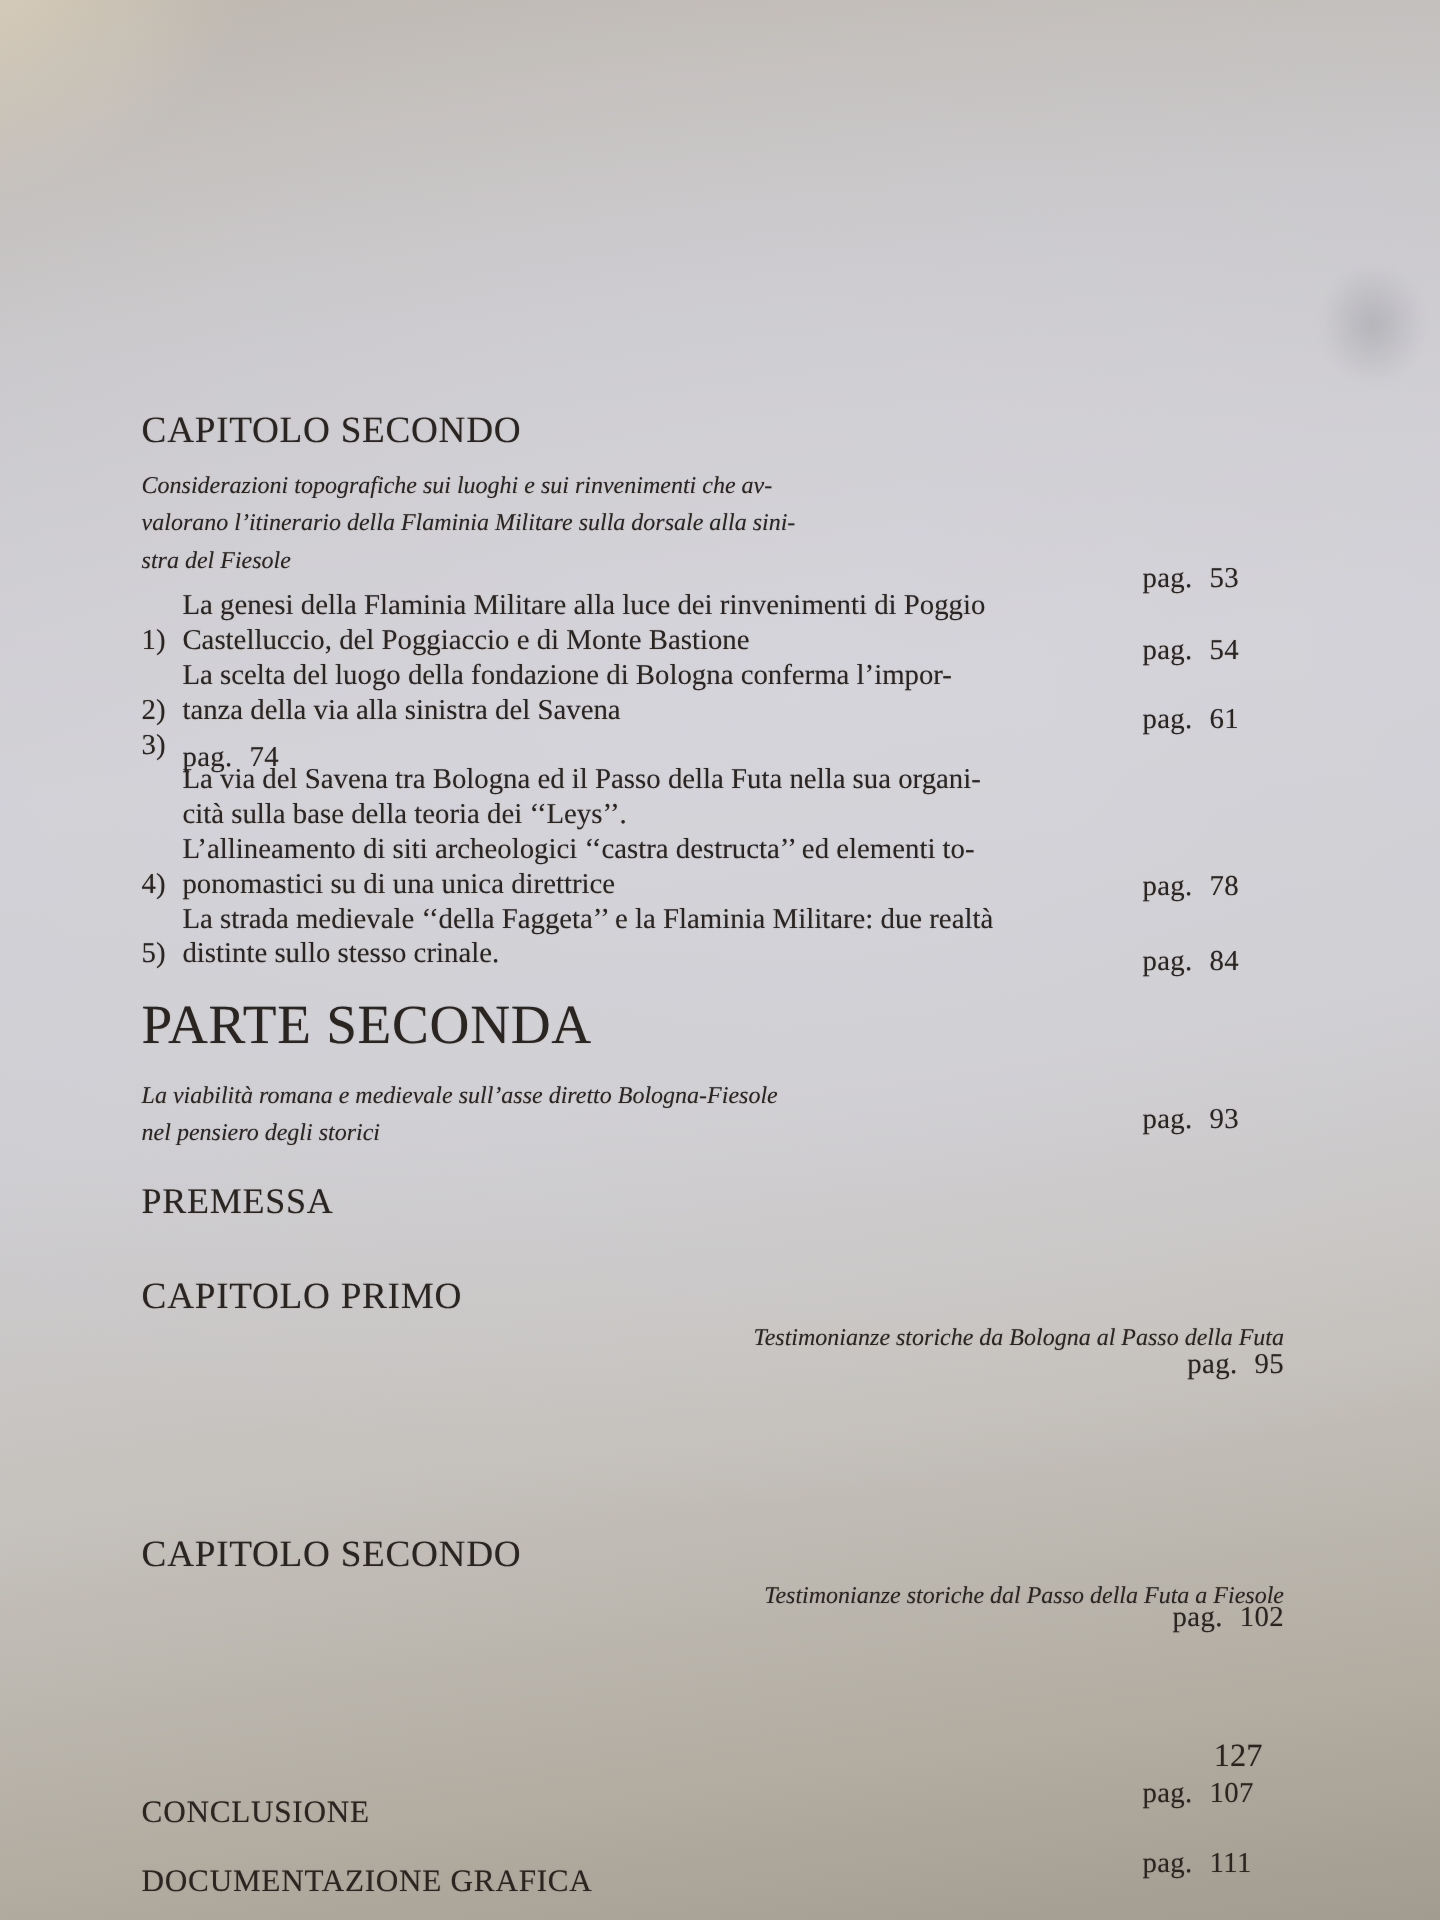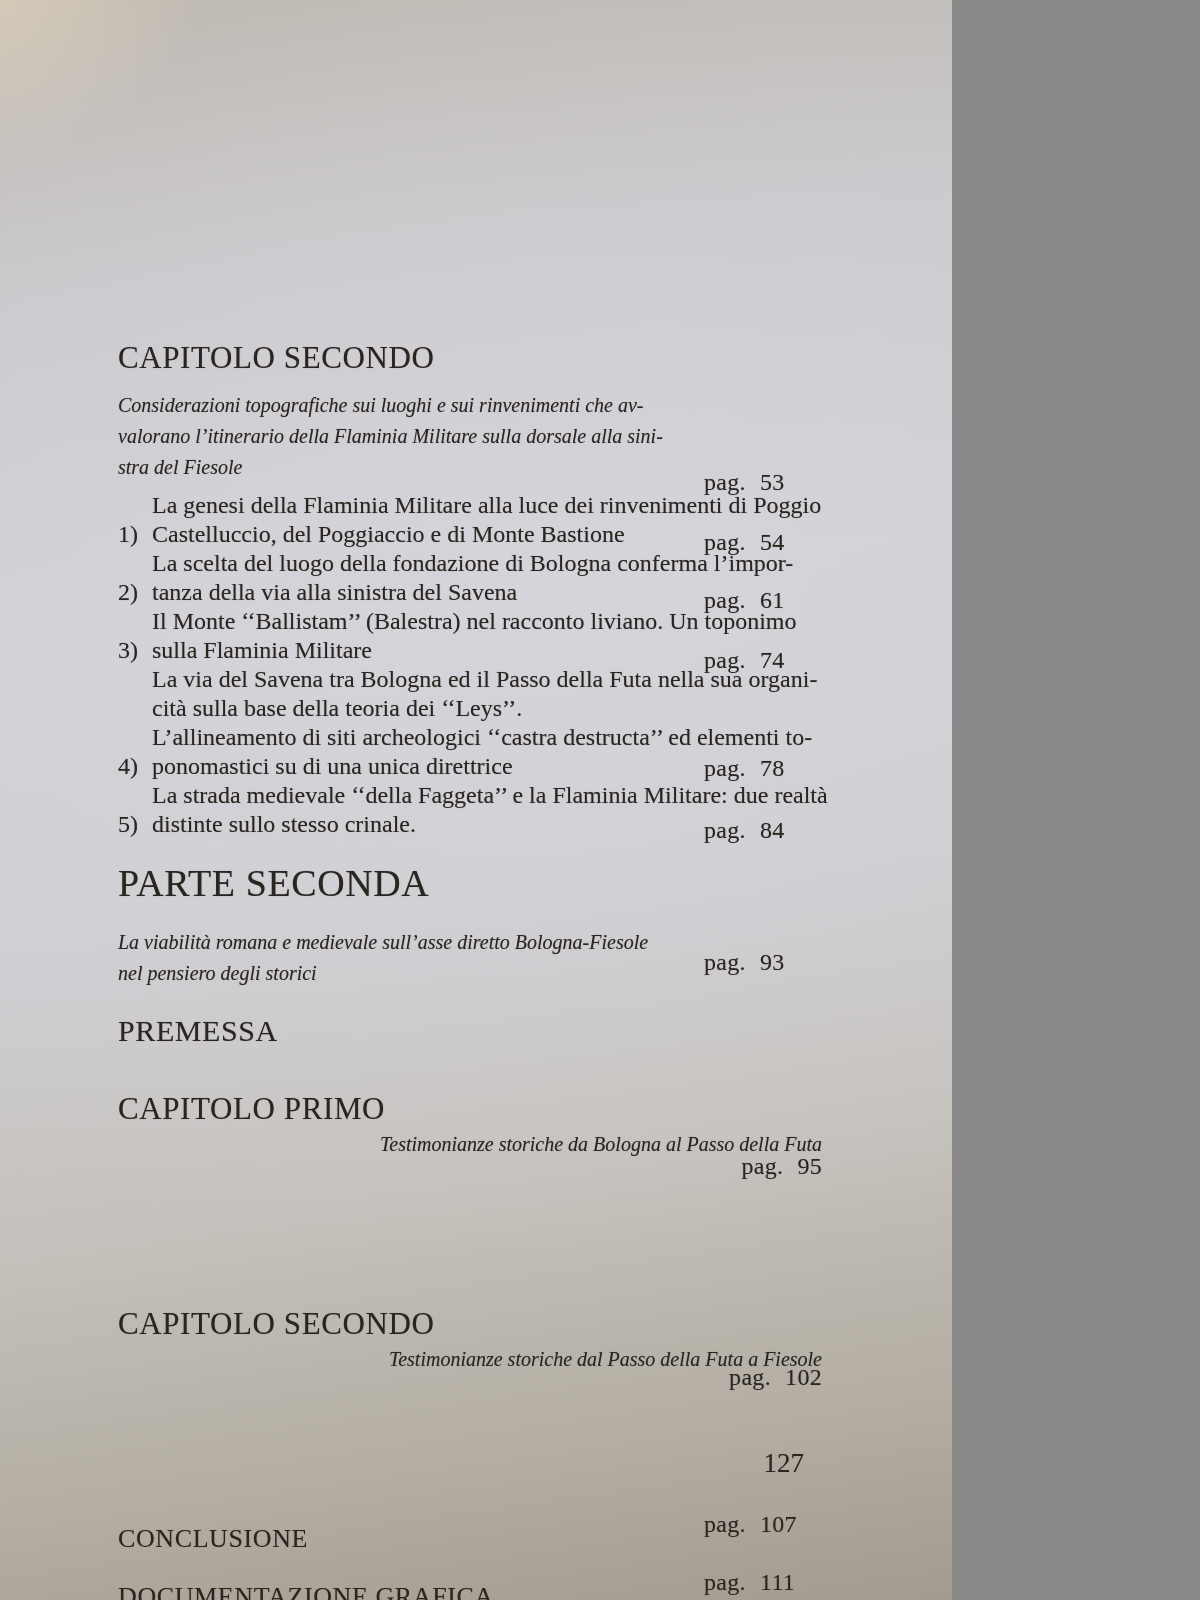"CAPITOLO SECONDO" .page { width: 952px -> 1200px }
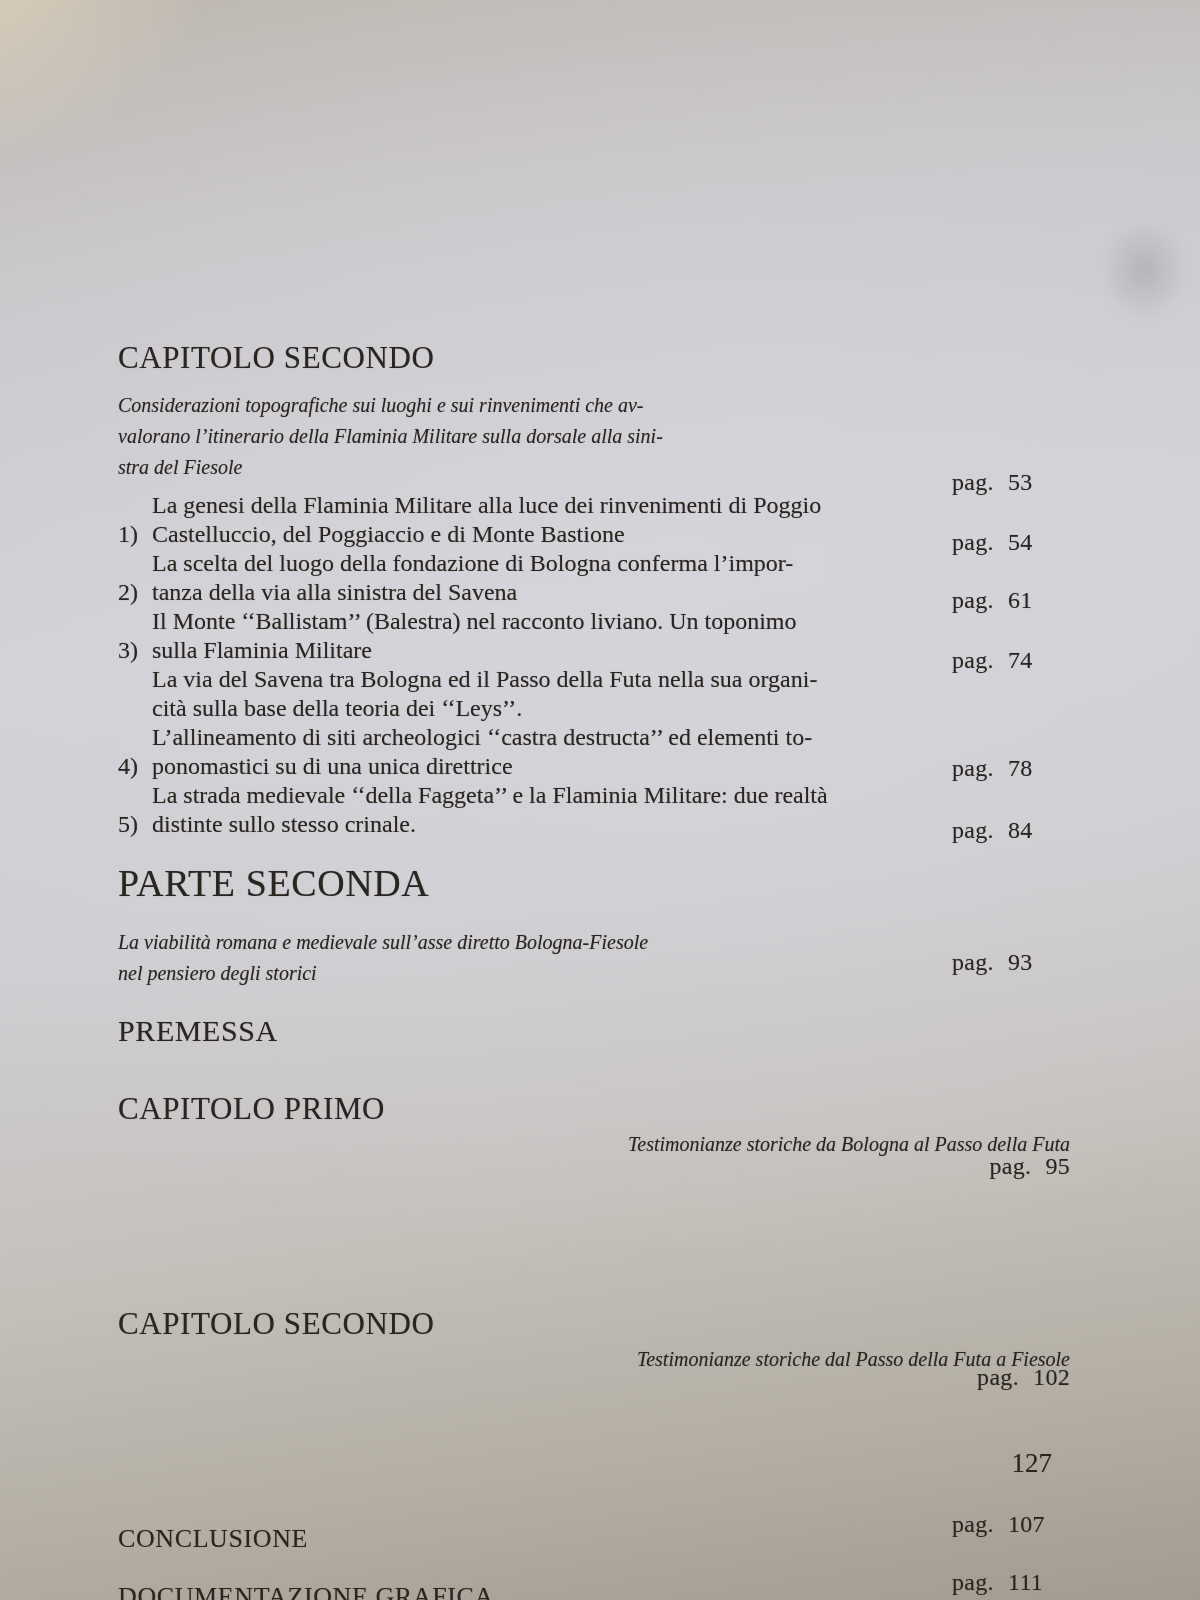"Il Monte ‘‘Ballistam’’ (Balestra) nel" div.item-body { html: <div> <div>Il Monte ‘‘Ballistam’’ (Balestra) nel racconto liviano. Un toponimo</div> <div>sulla Flaminia Militare</div> </div> -> none }
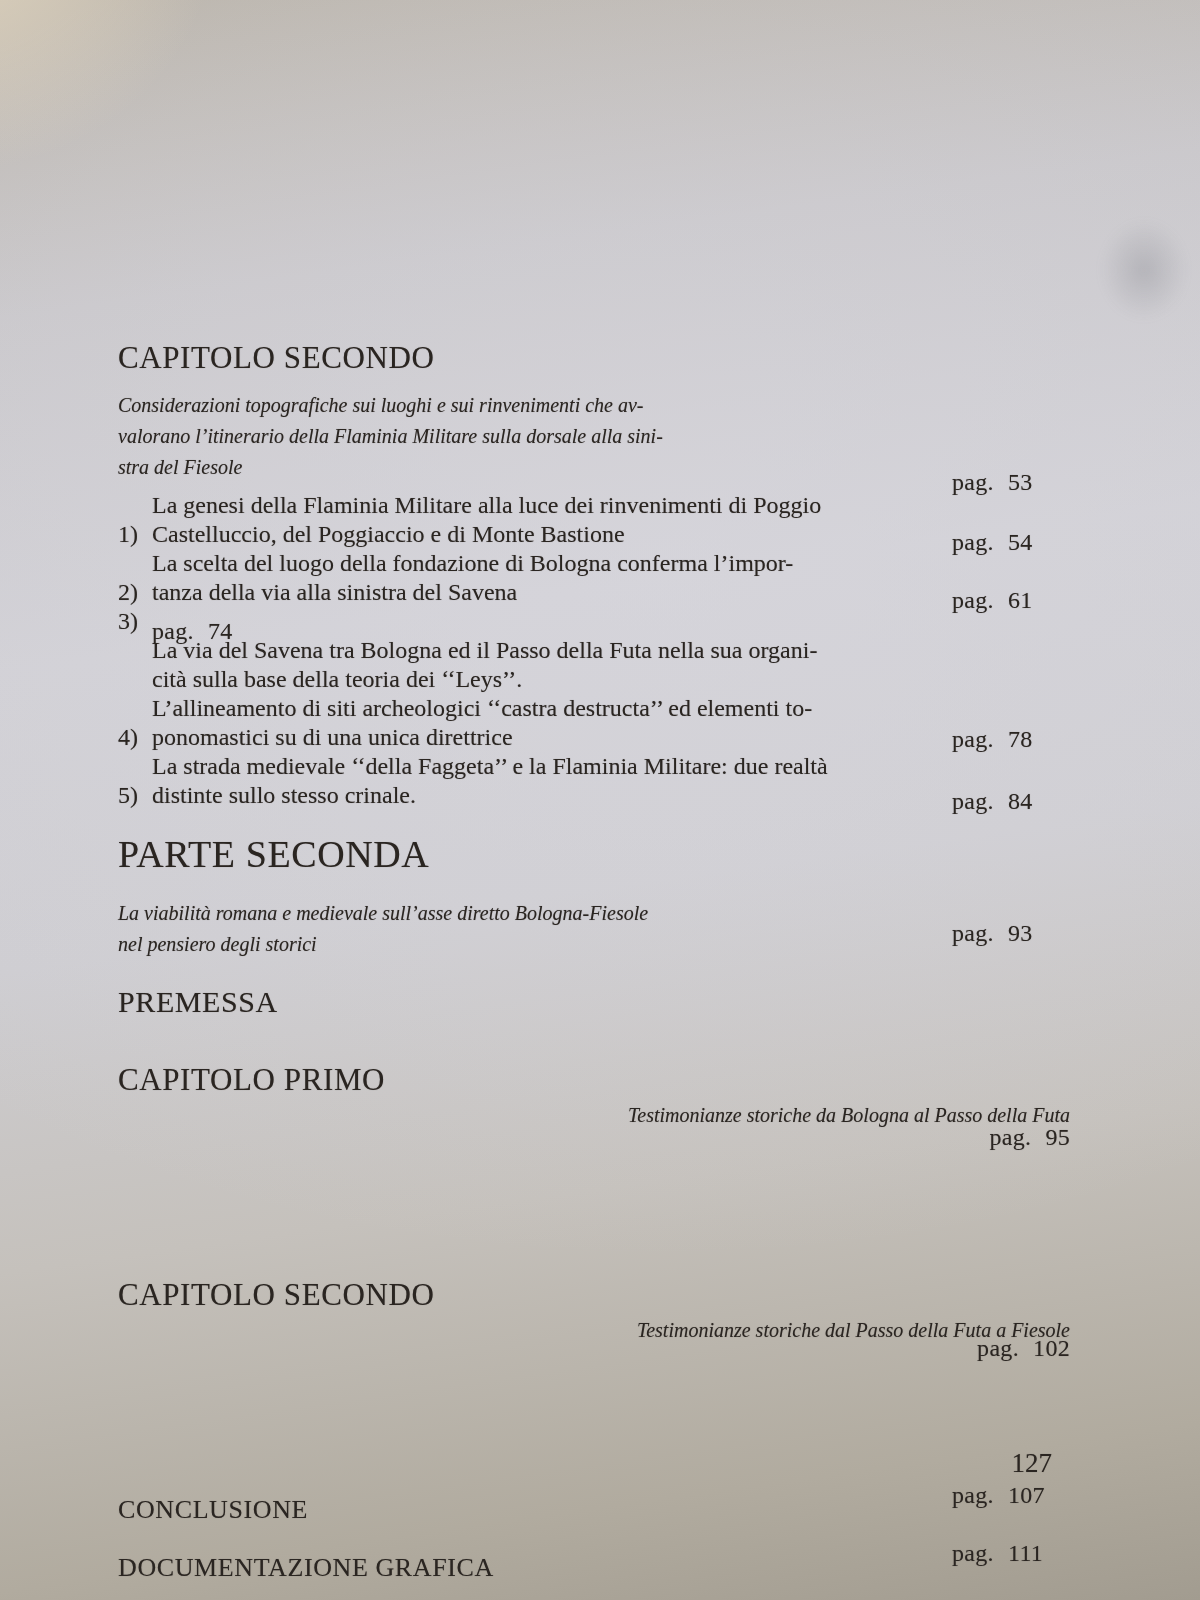"PARTE SECONDA" .h-parte { font-size: 38px -> 46px }
